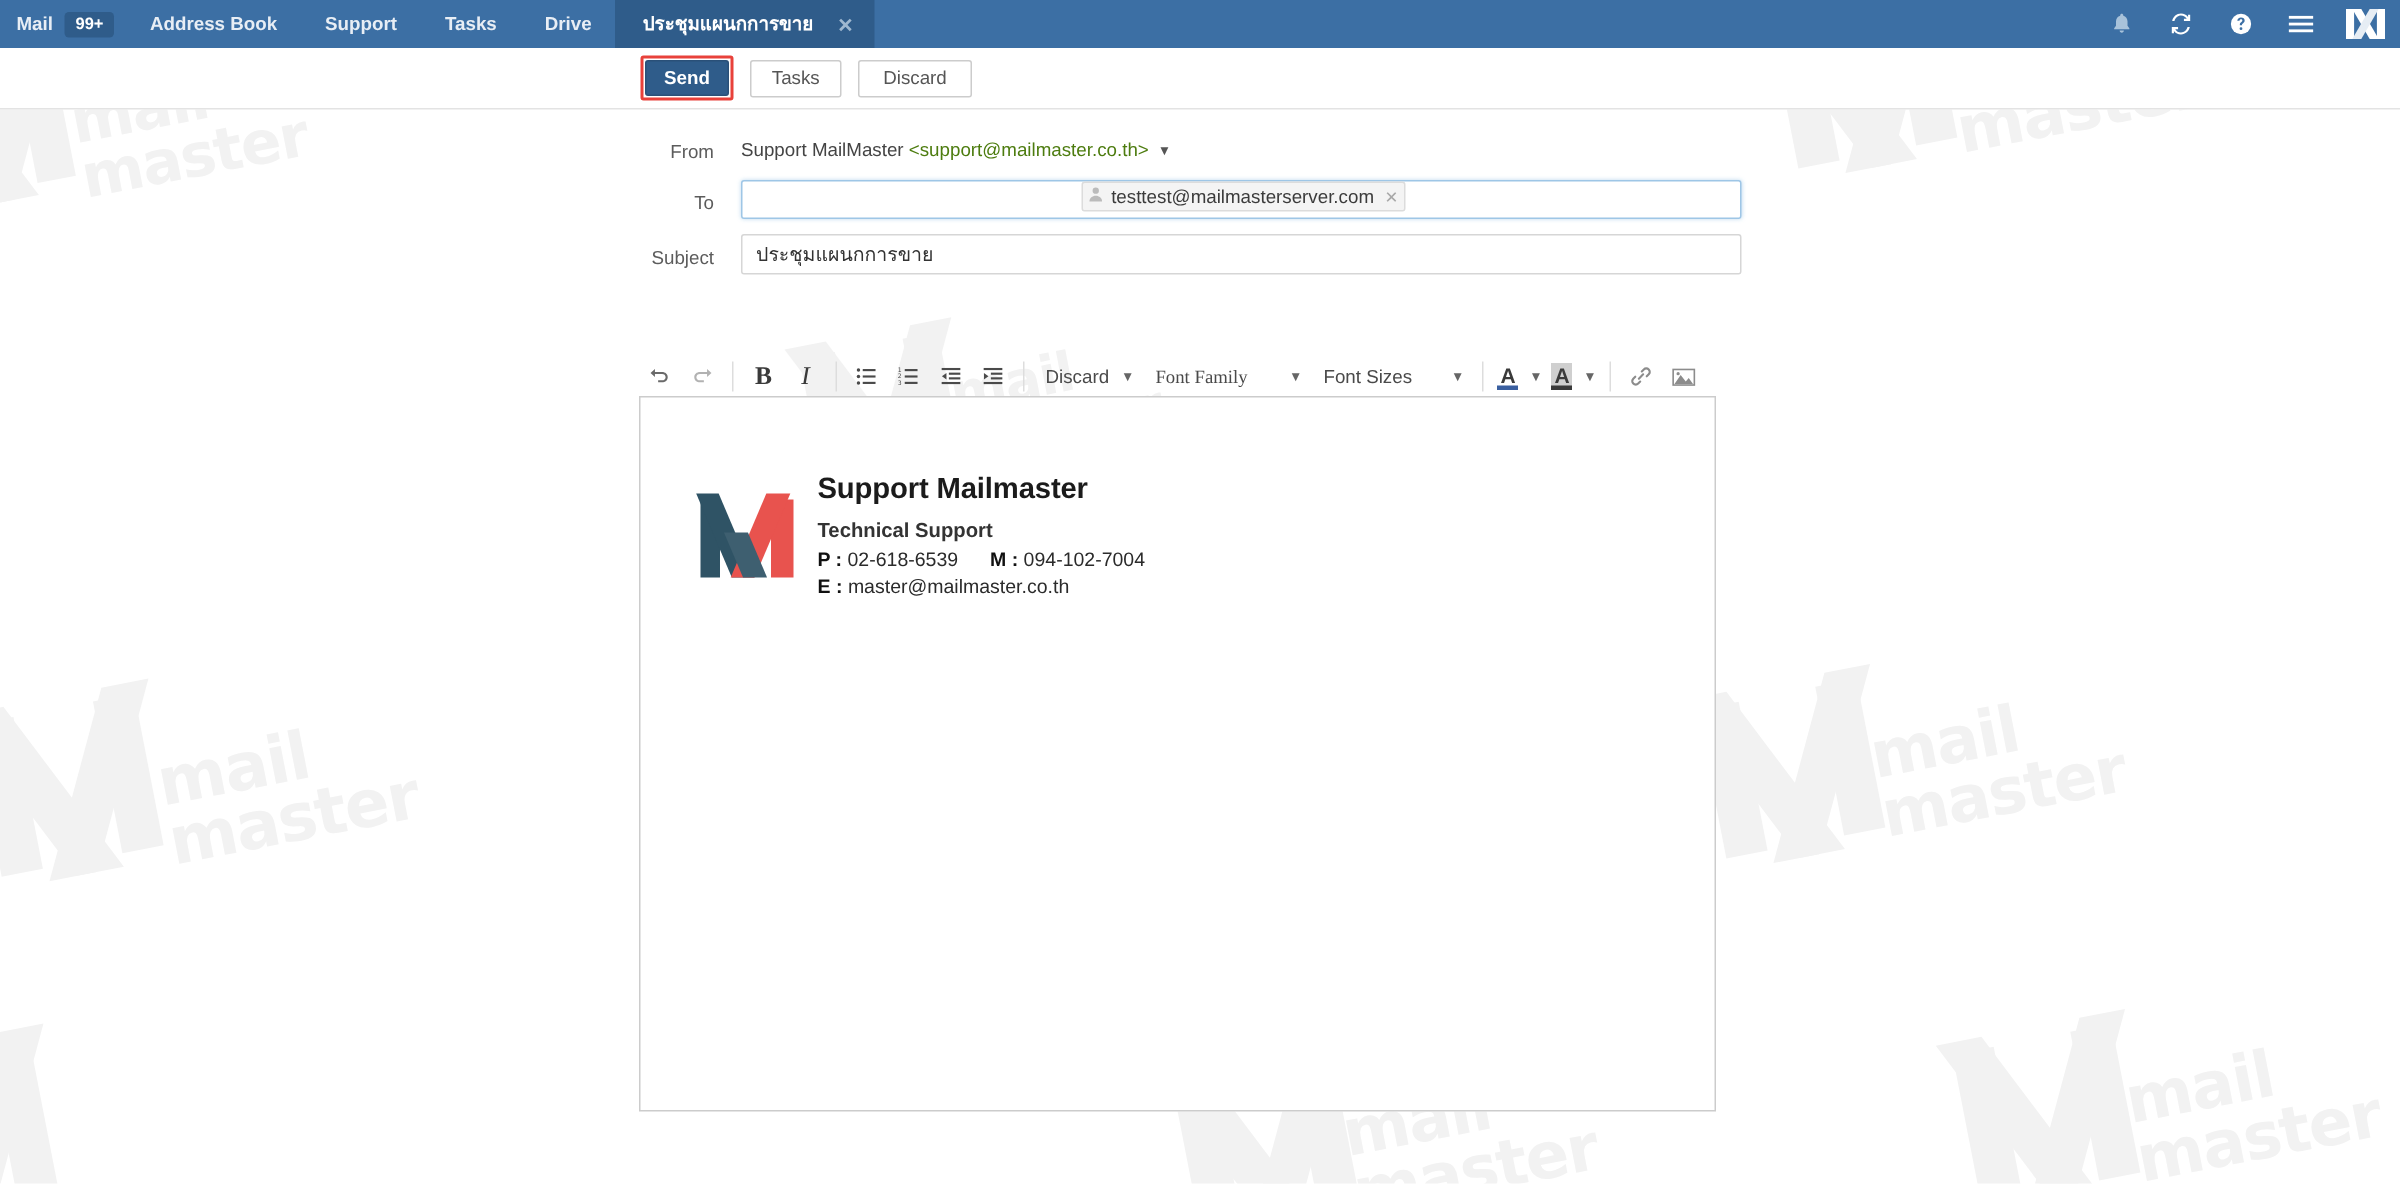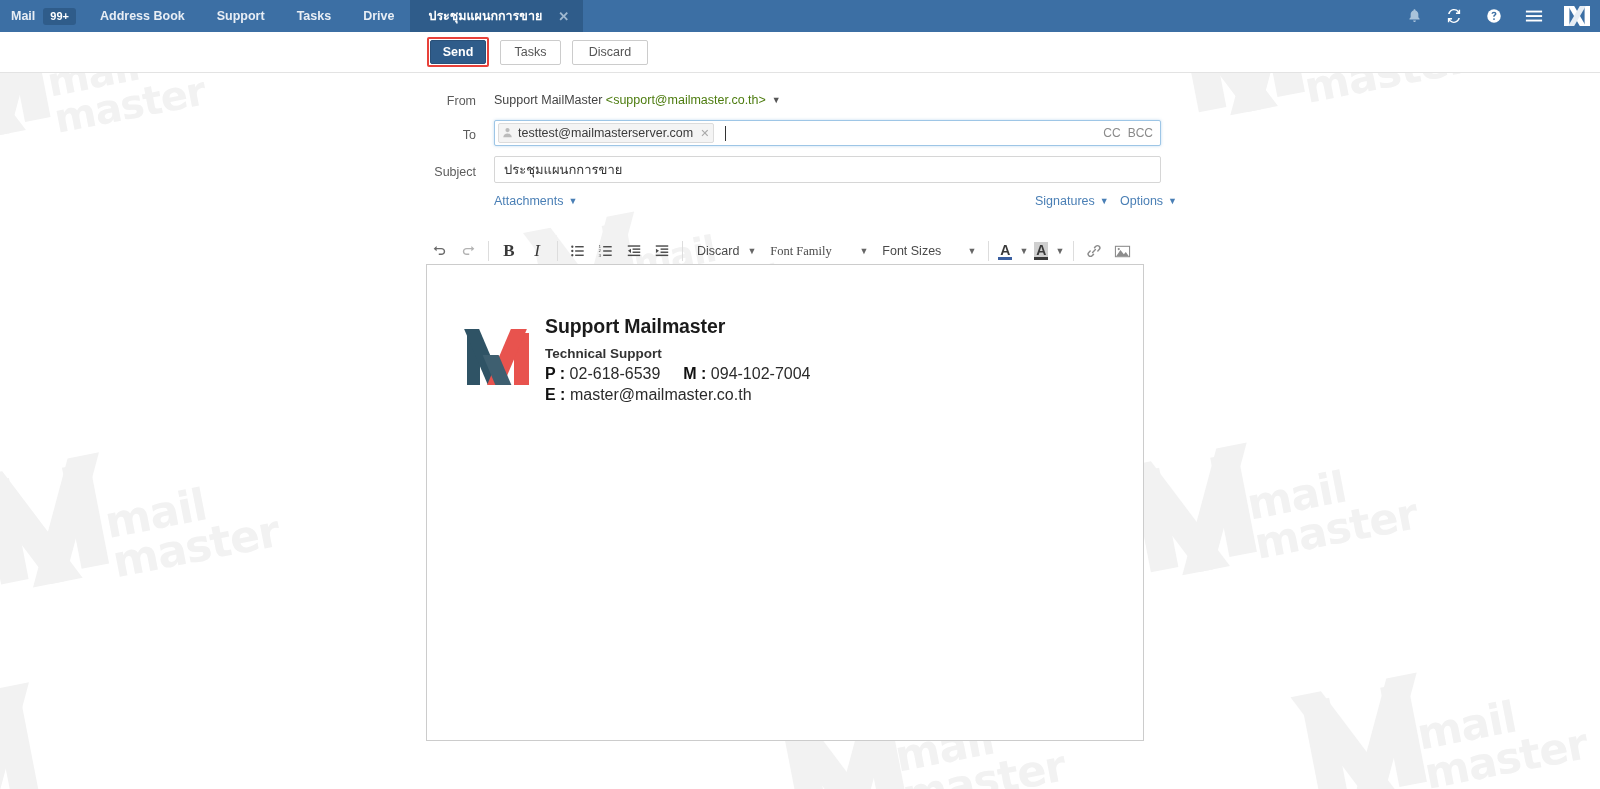"testtest@mailmasterserver.com" #to-field { flex-direction: none -> column }
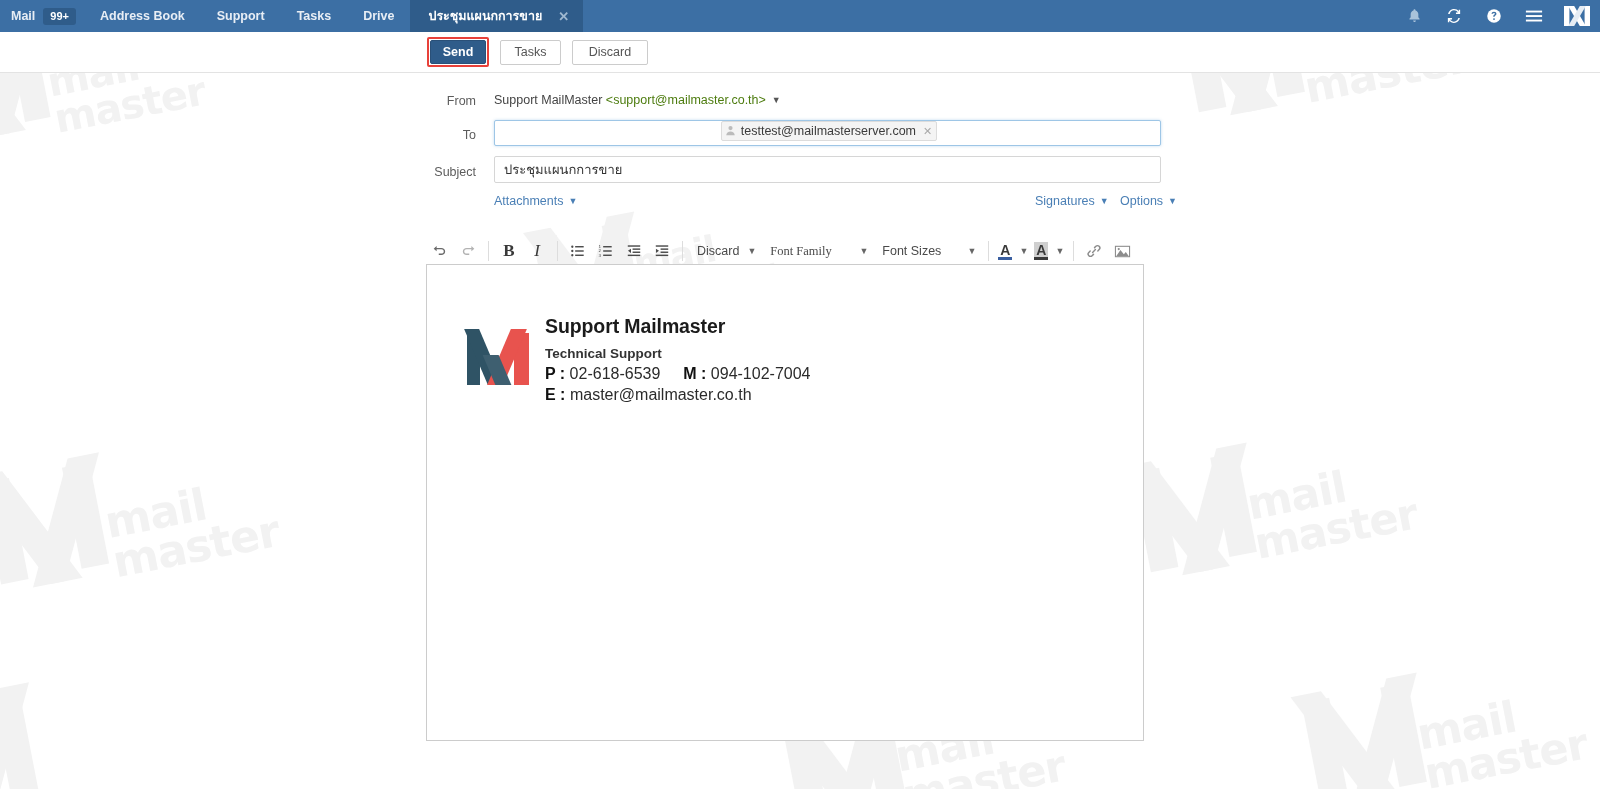"Attachments ▼" div { html: <div> <span> <span>Attachments</span><span>▼</span> </span> <span> <span>Signatures</span><span>▼</span> </span> <span> <span>Options</span><span>▼</span> </span> </div> -> none }
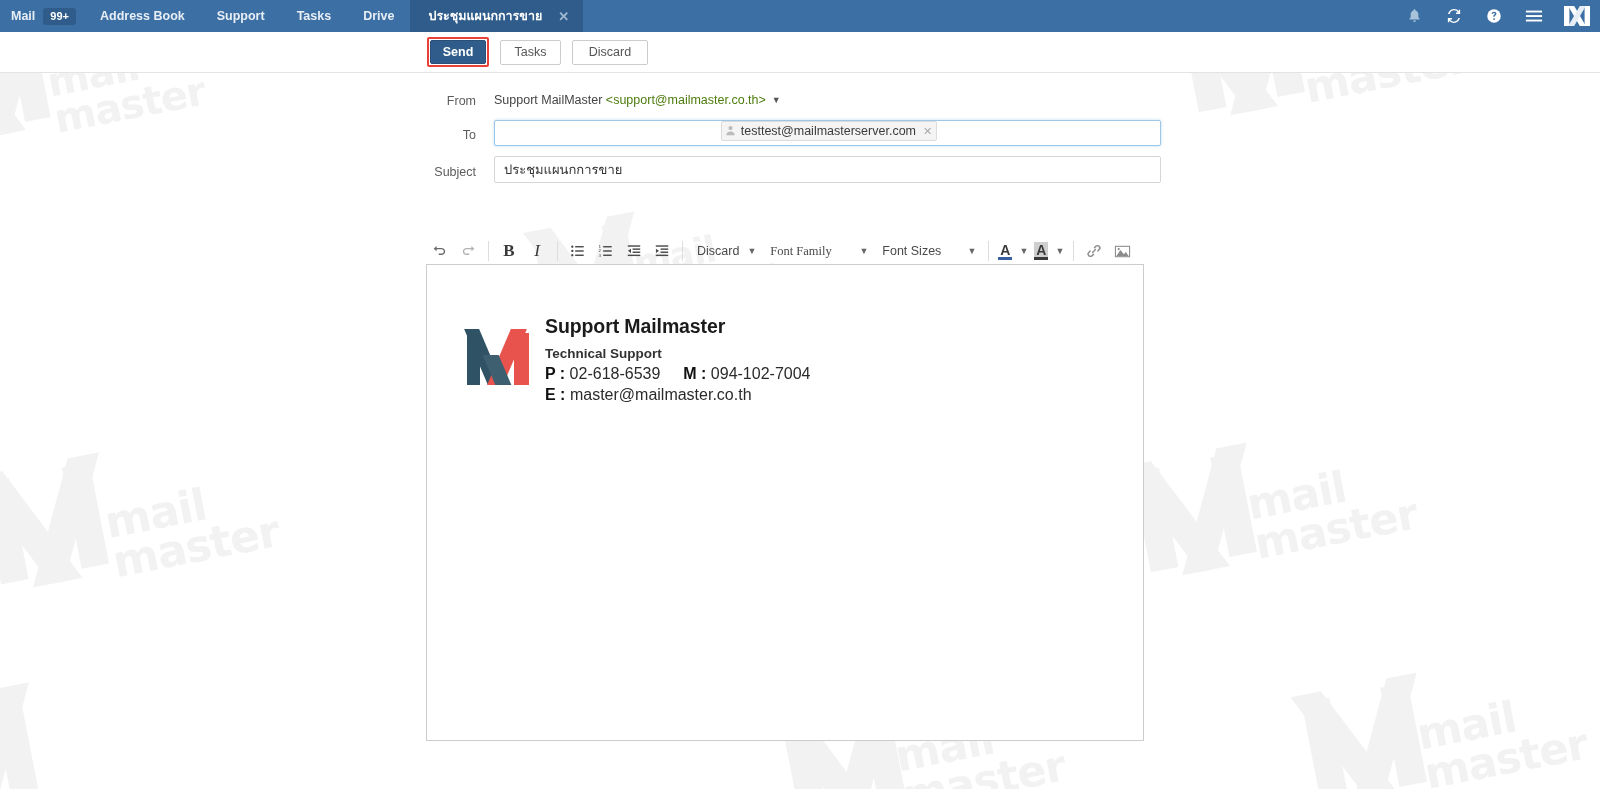"P : 02-618-6539 M :" .sig-line { font-size: 16px -> 13px }
